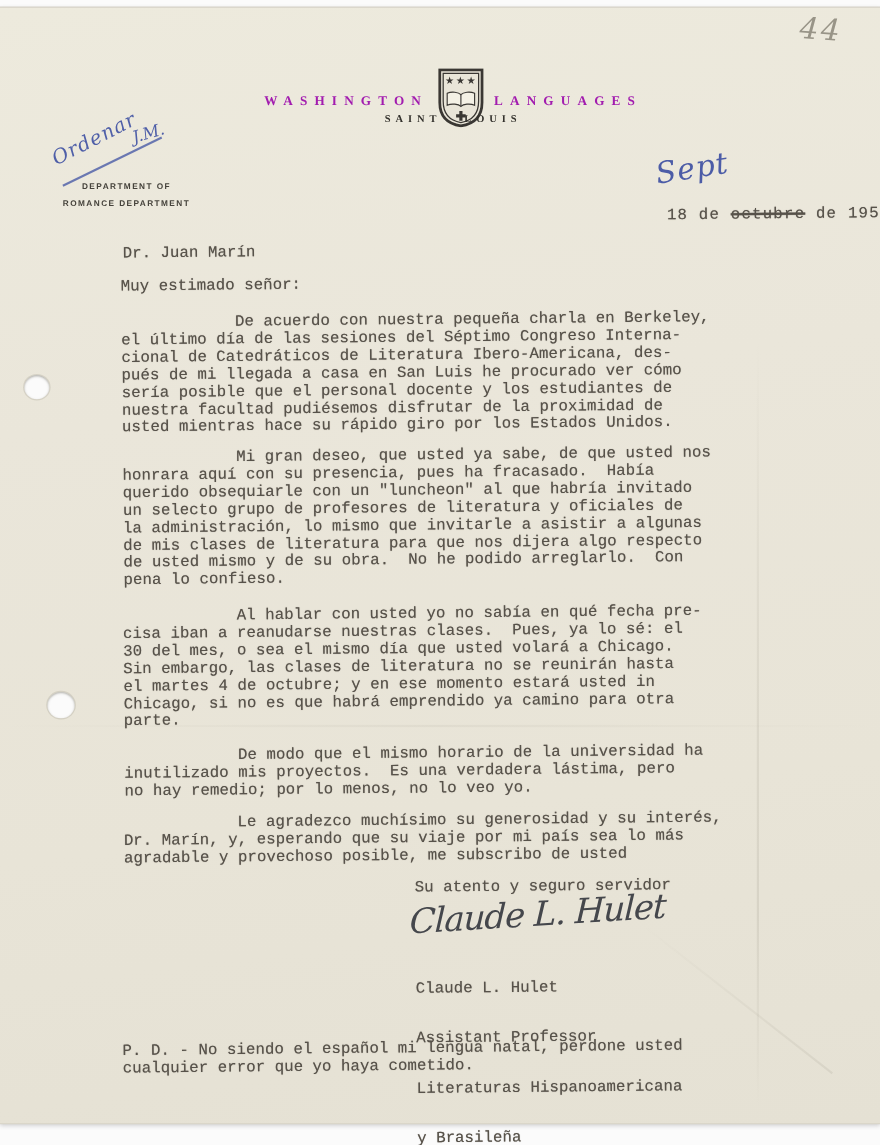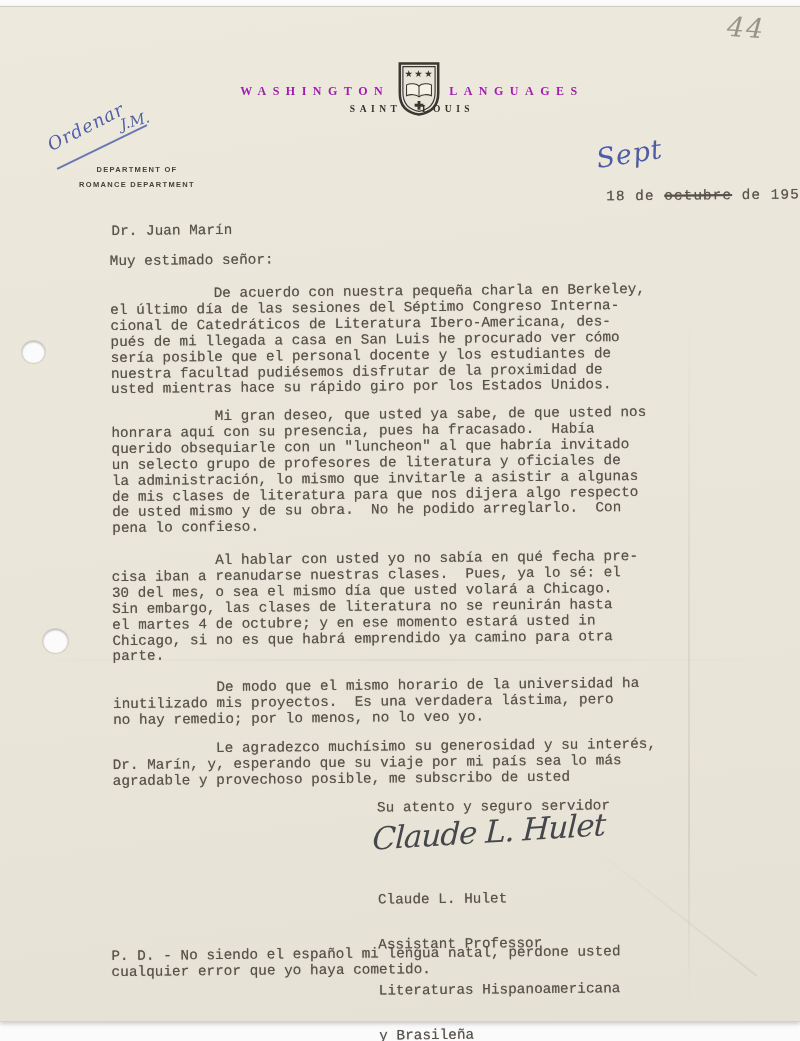"DEPARTMENT OF" .dept { left: 76px -> 54px }
